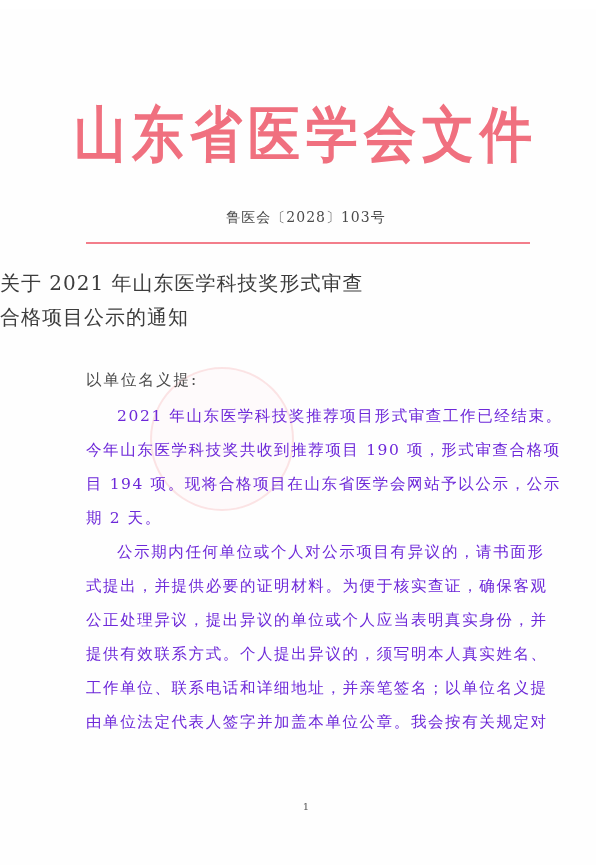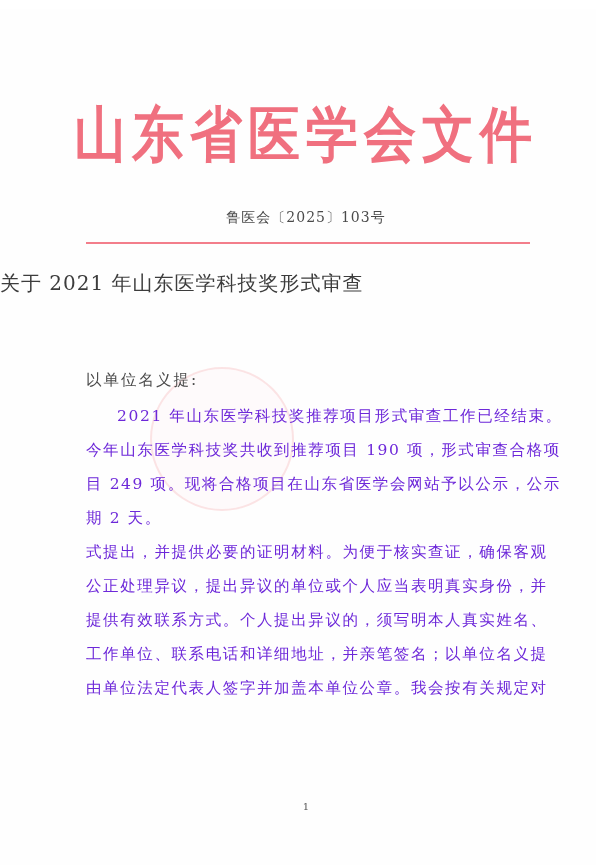"鲁医会〔2025〕103号" div.docnum { text: 2025 -> 2028 }
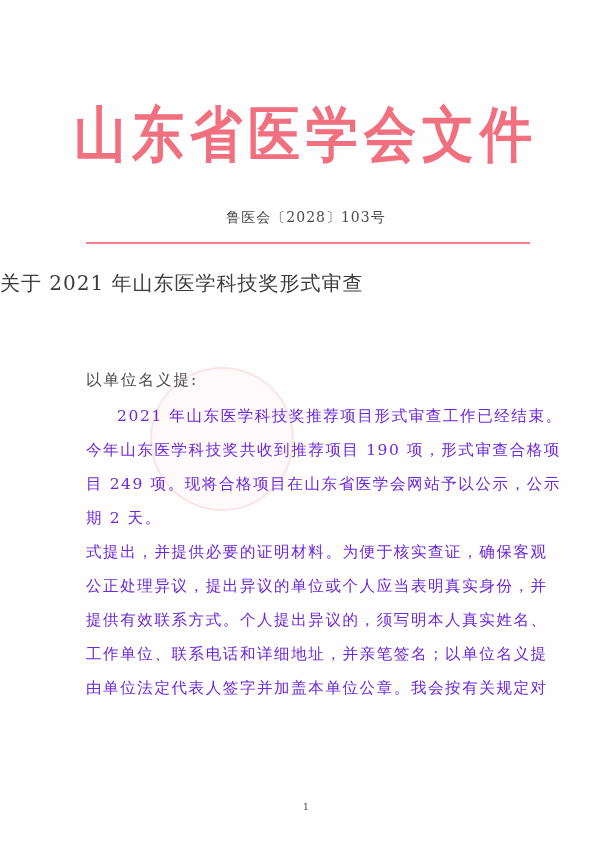"合格项目公示的通知" div.title { html: none -> <div>合格项目公示的通知</div> }
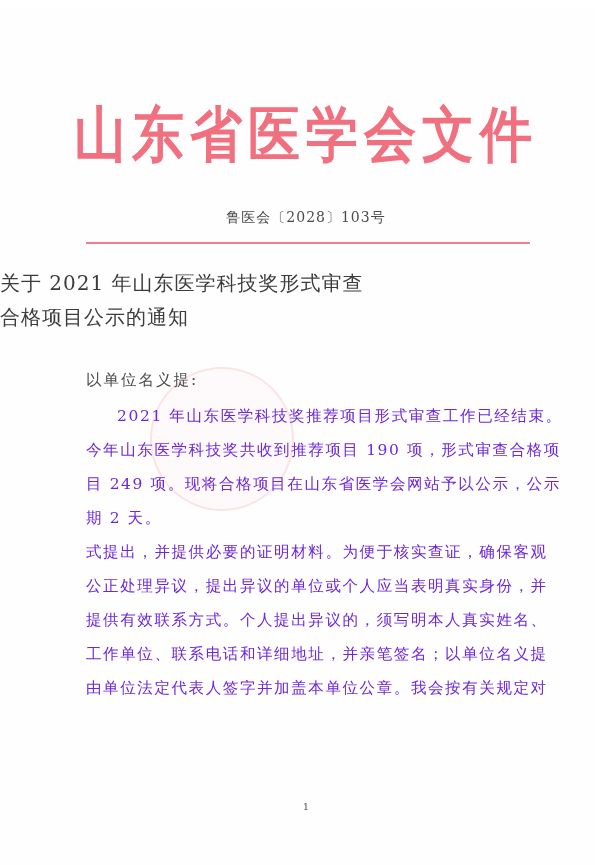"目 249 项。现将合格项目在山东省医学会网站予以公示，公示" span.ln { text: 249 -> 194 }
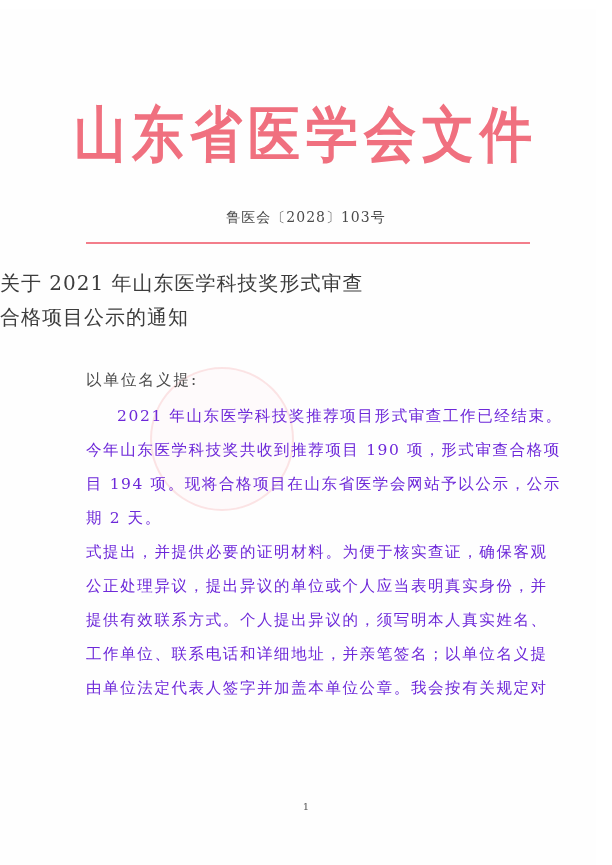"公示期内任何单位或个人对公示项目有异议的，请书面形" span.ln { html: none -> <span>公示期内任何单位或个人对公示项目有异议的，请书面形</span> }
